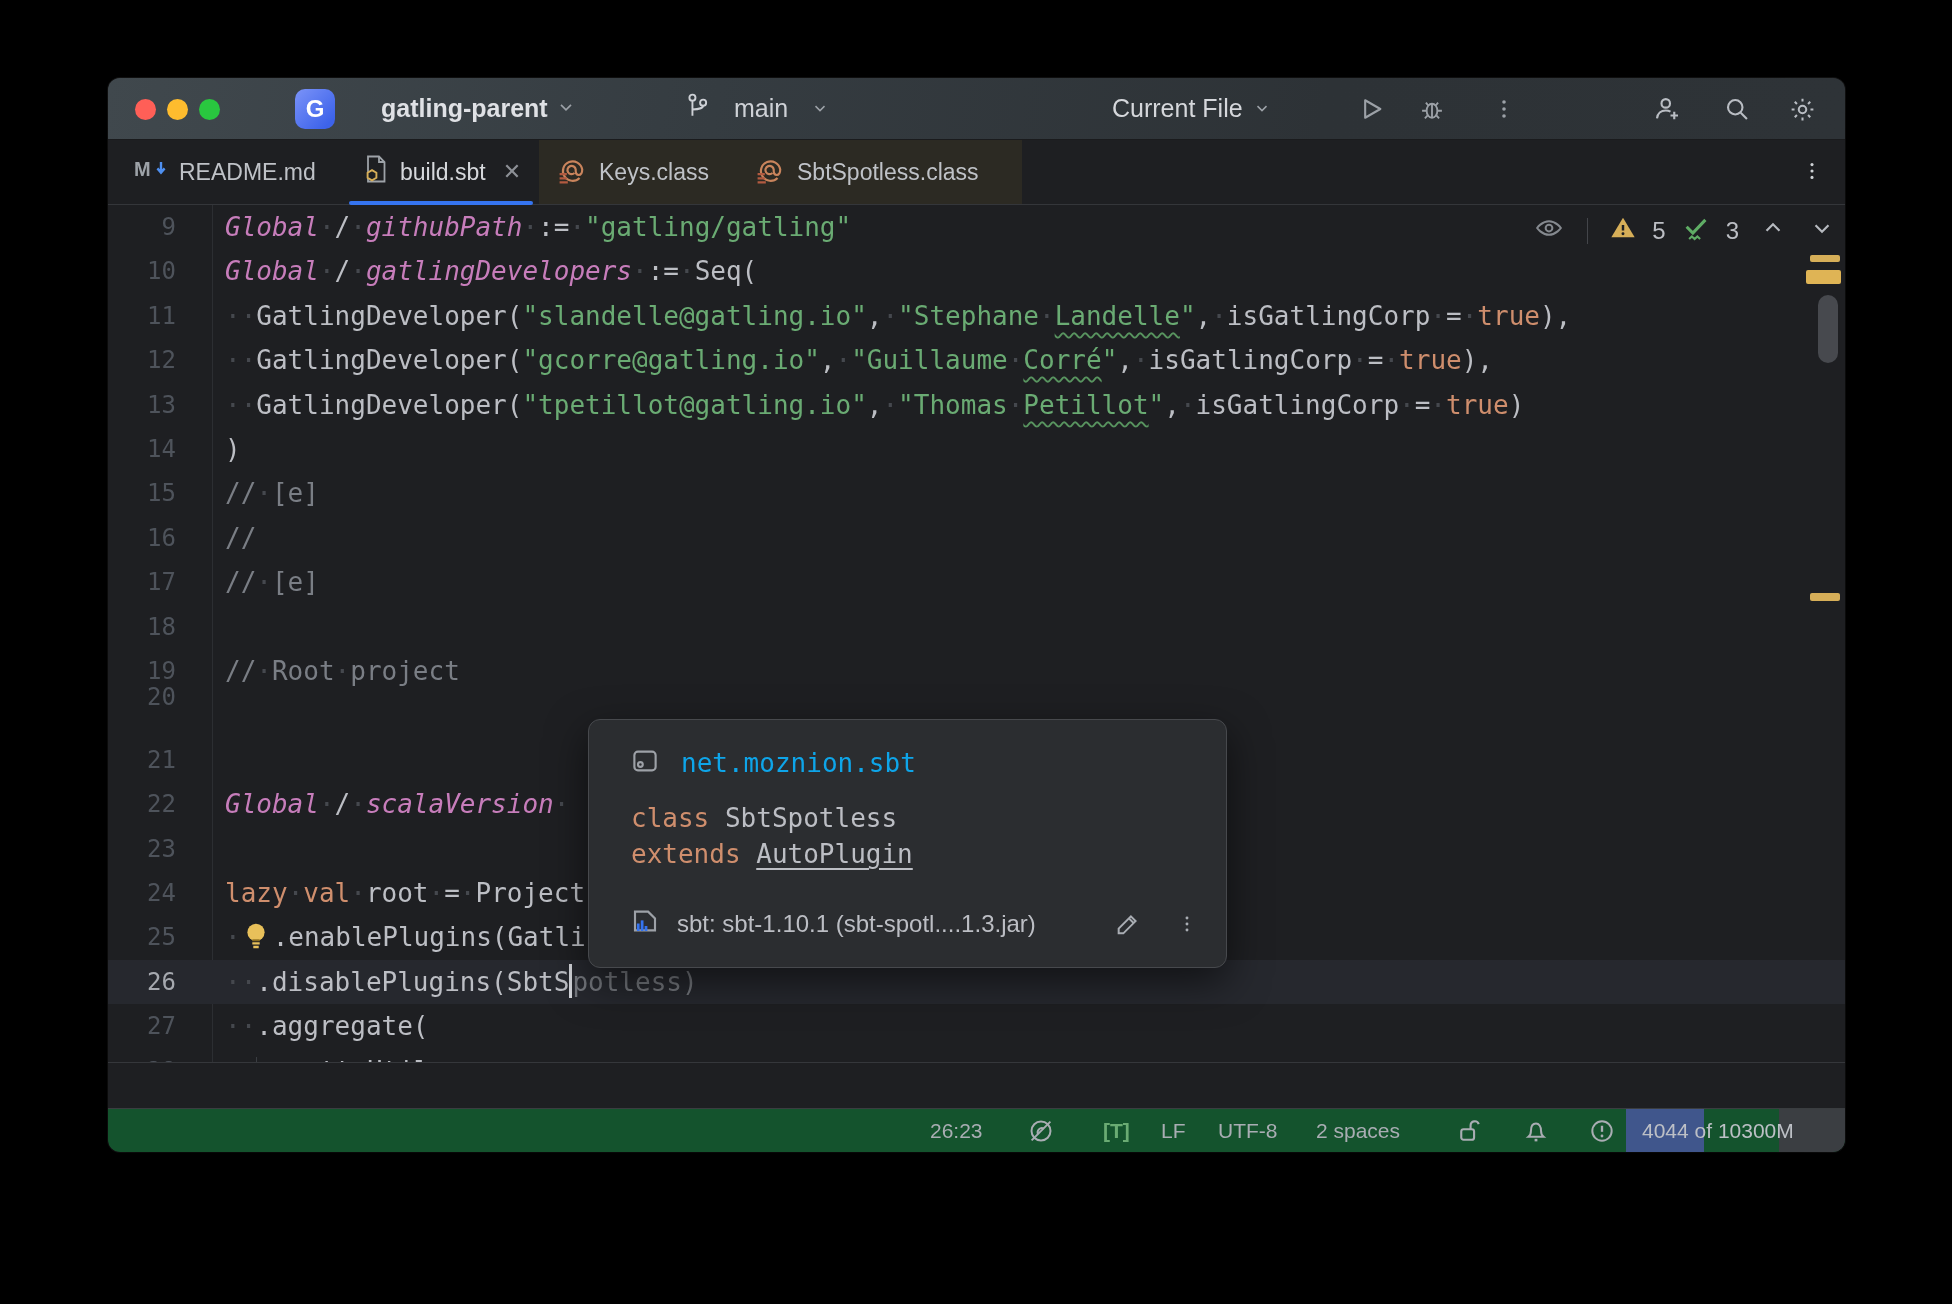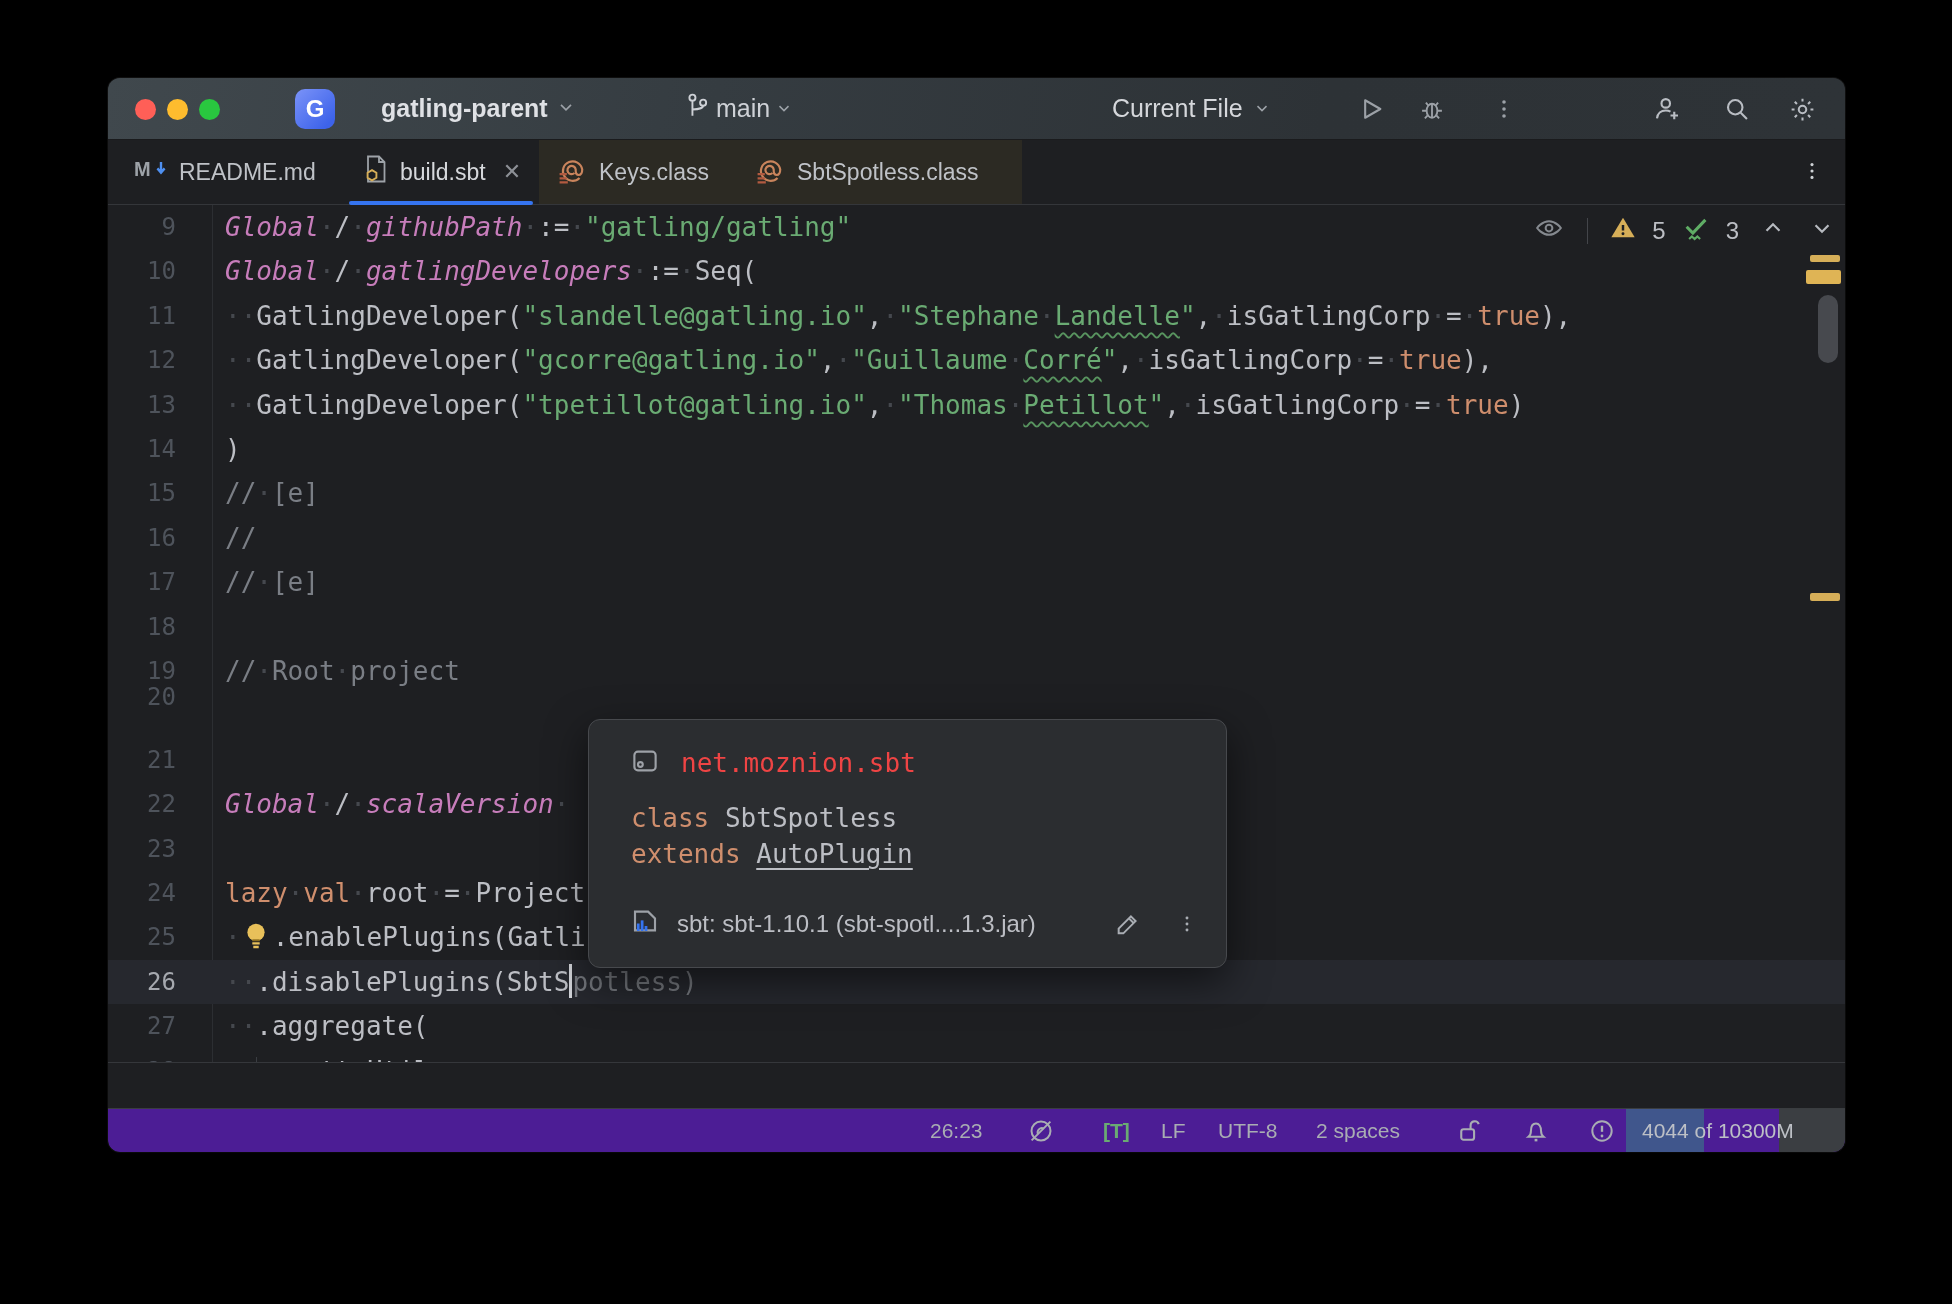"main" .branch-group { gap: 5px -> 23px }
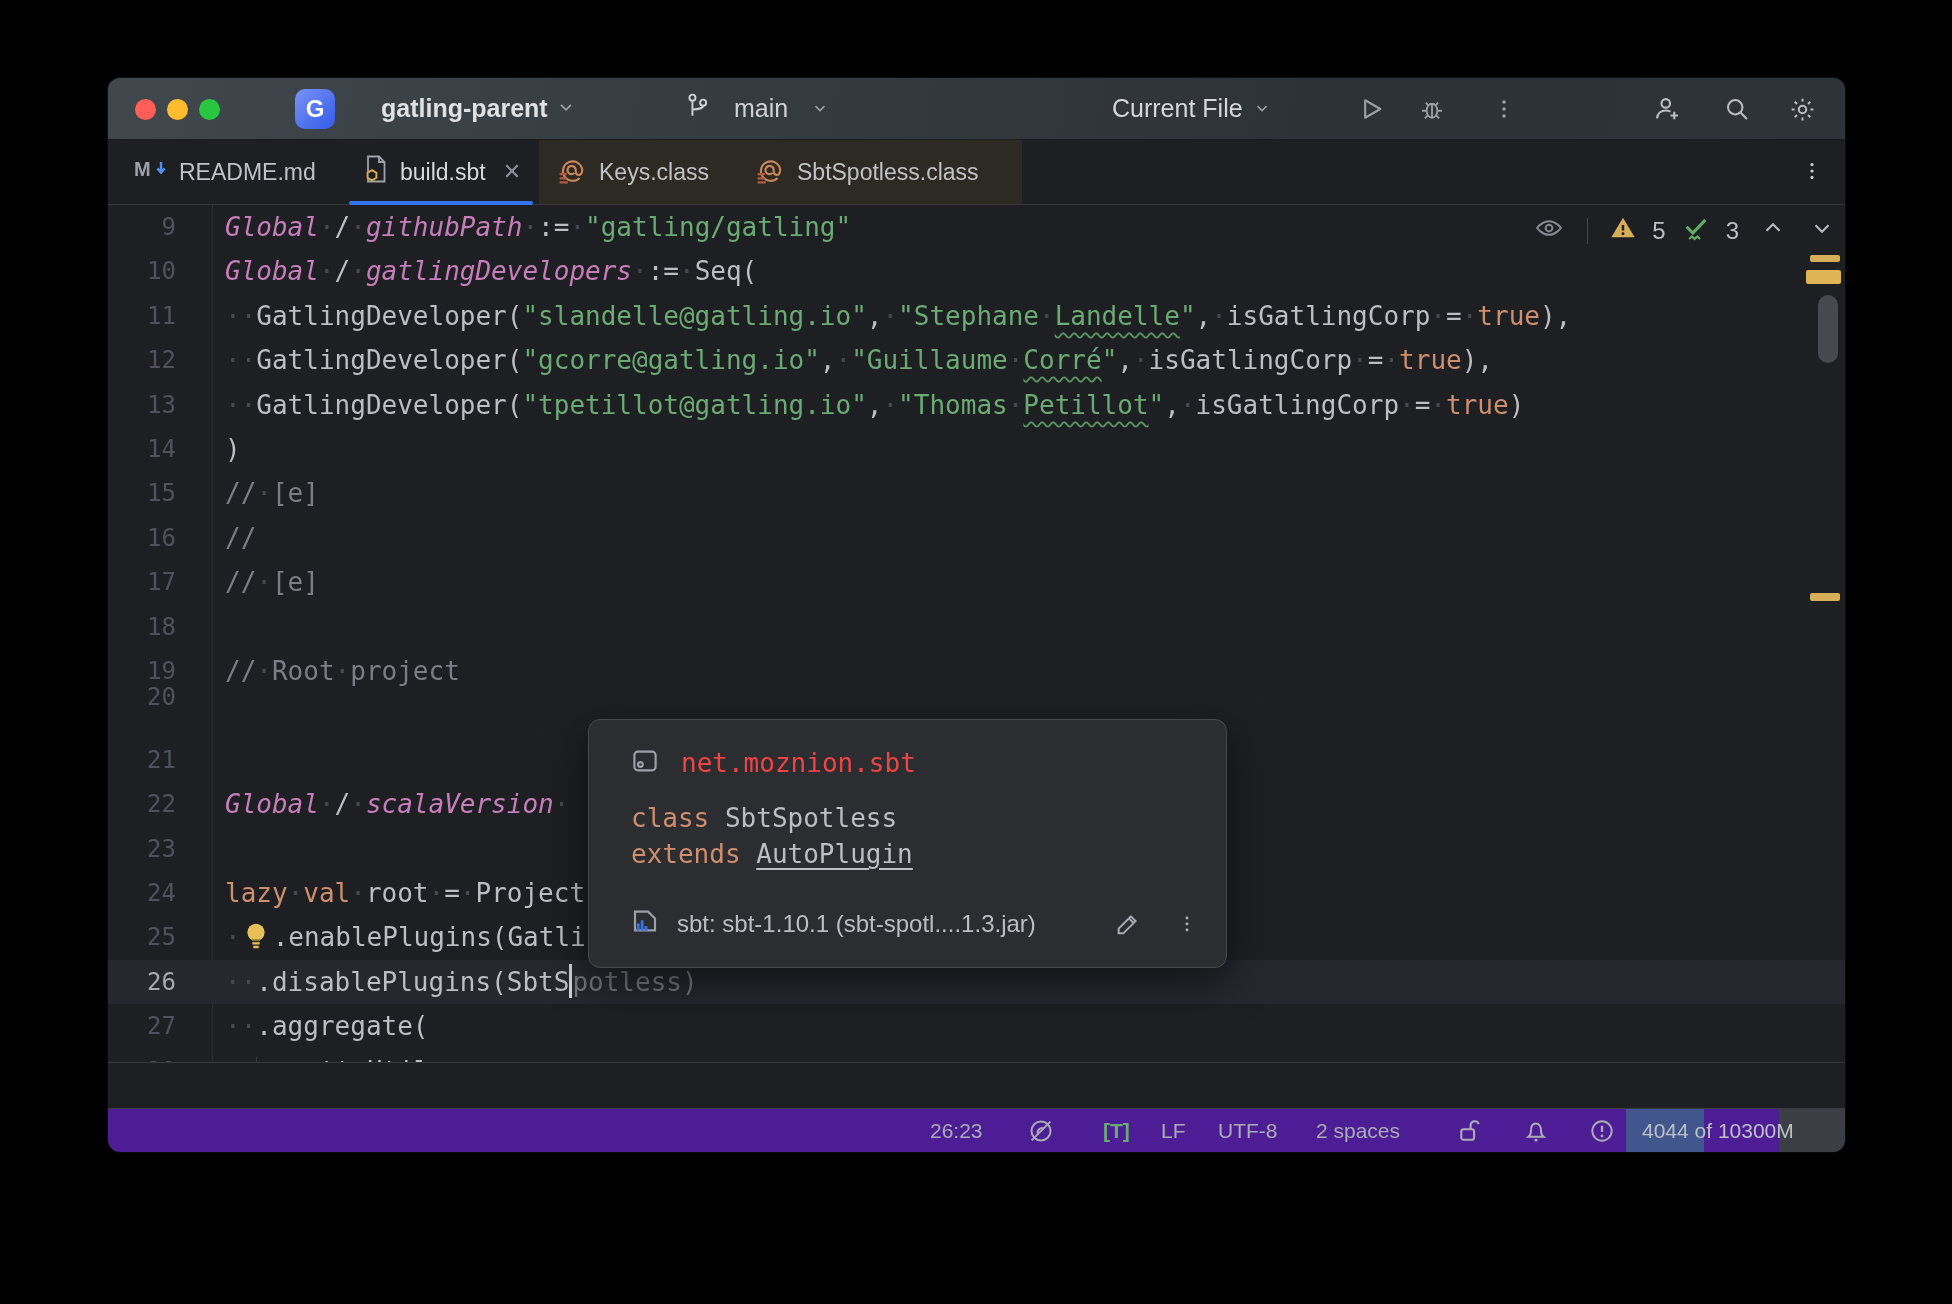"net.moznion.sbt" .doc-pkg { color: #ef4444 -> #0ea5e9 }
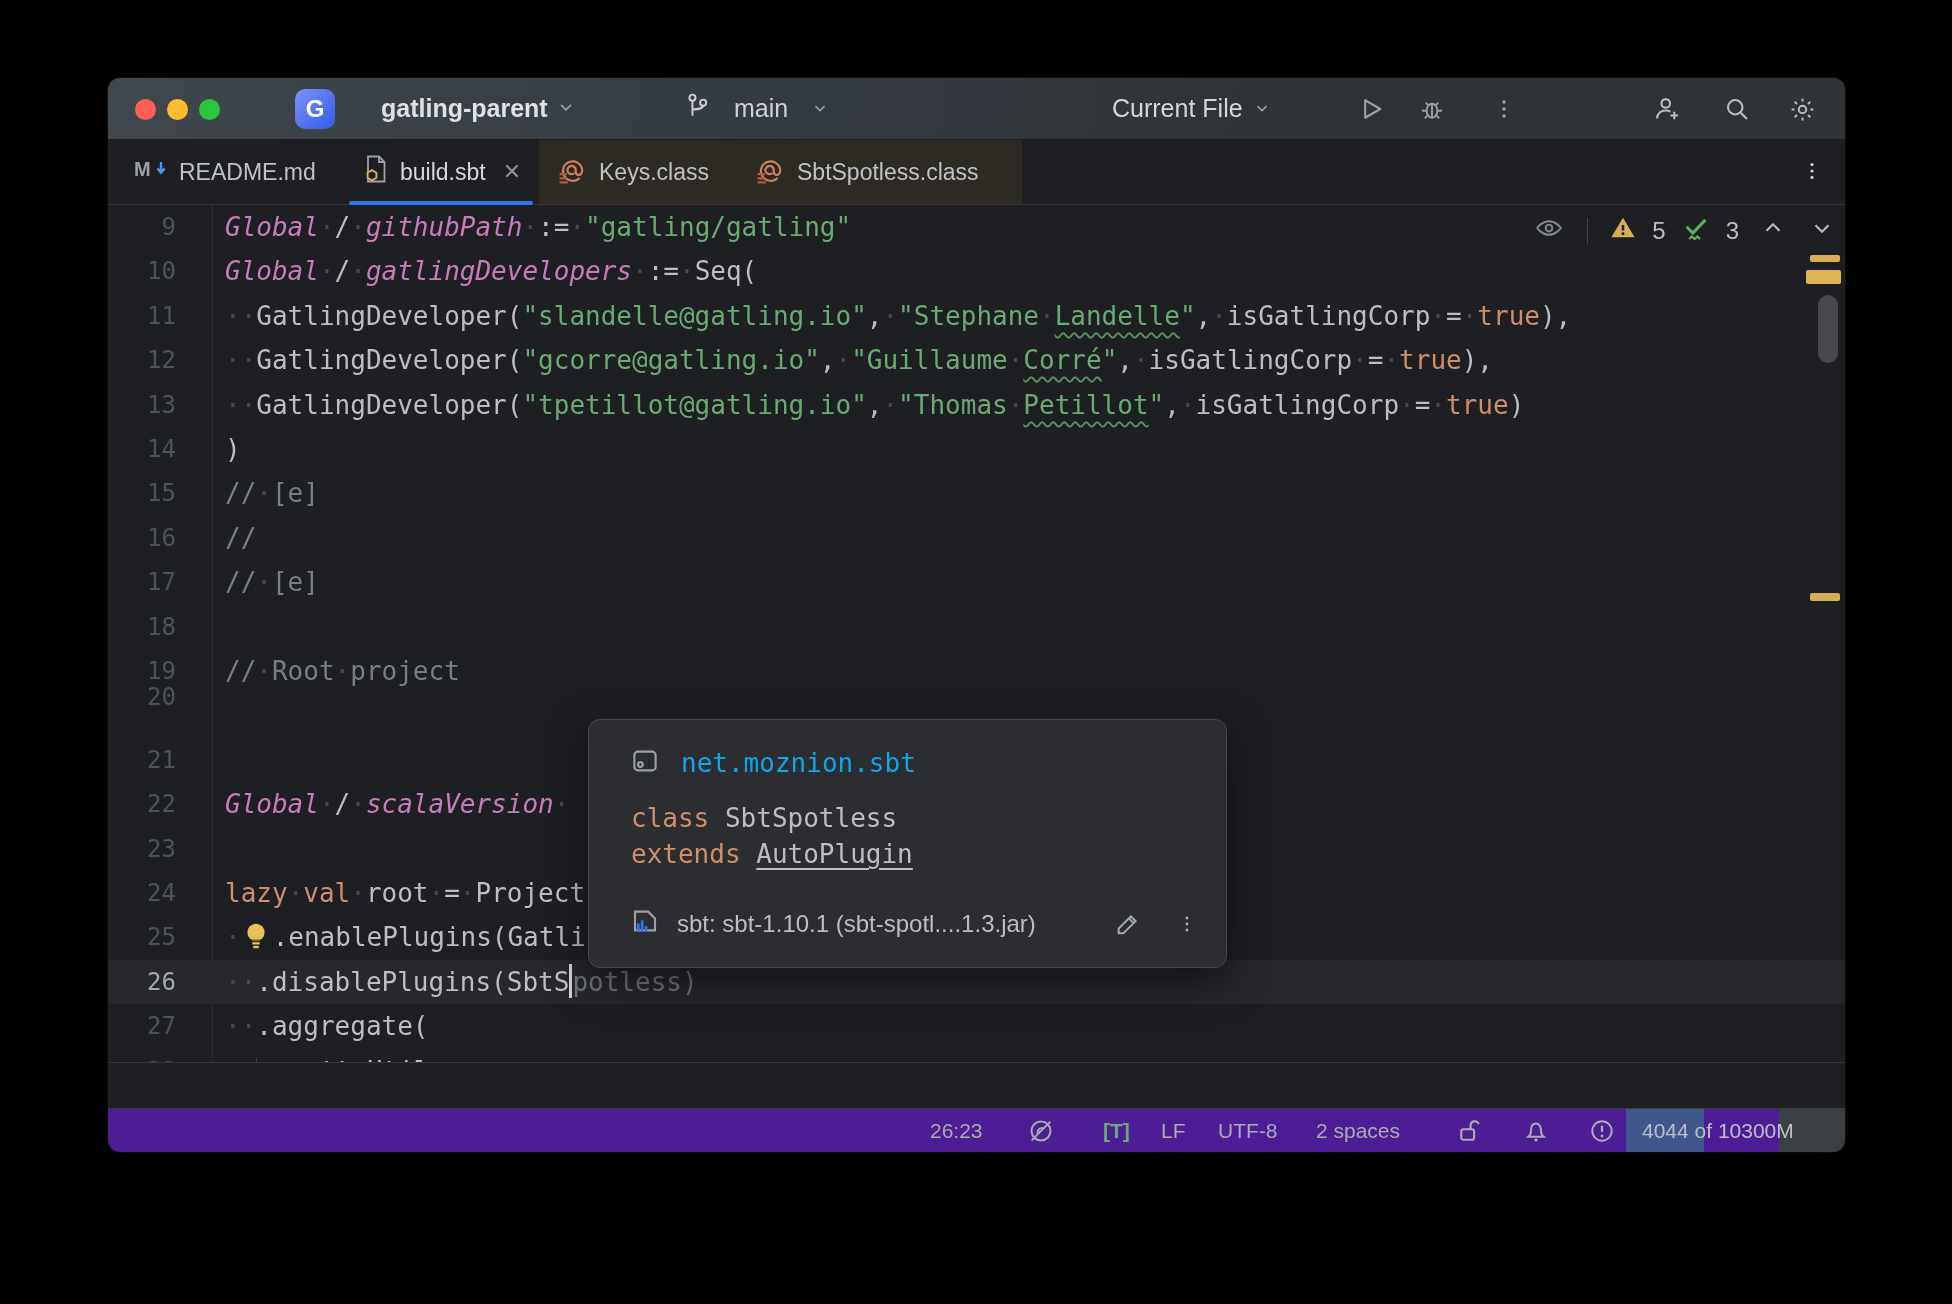"26:23" .statusbar { background: #4c1d95 -> #14532d }
